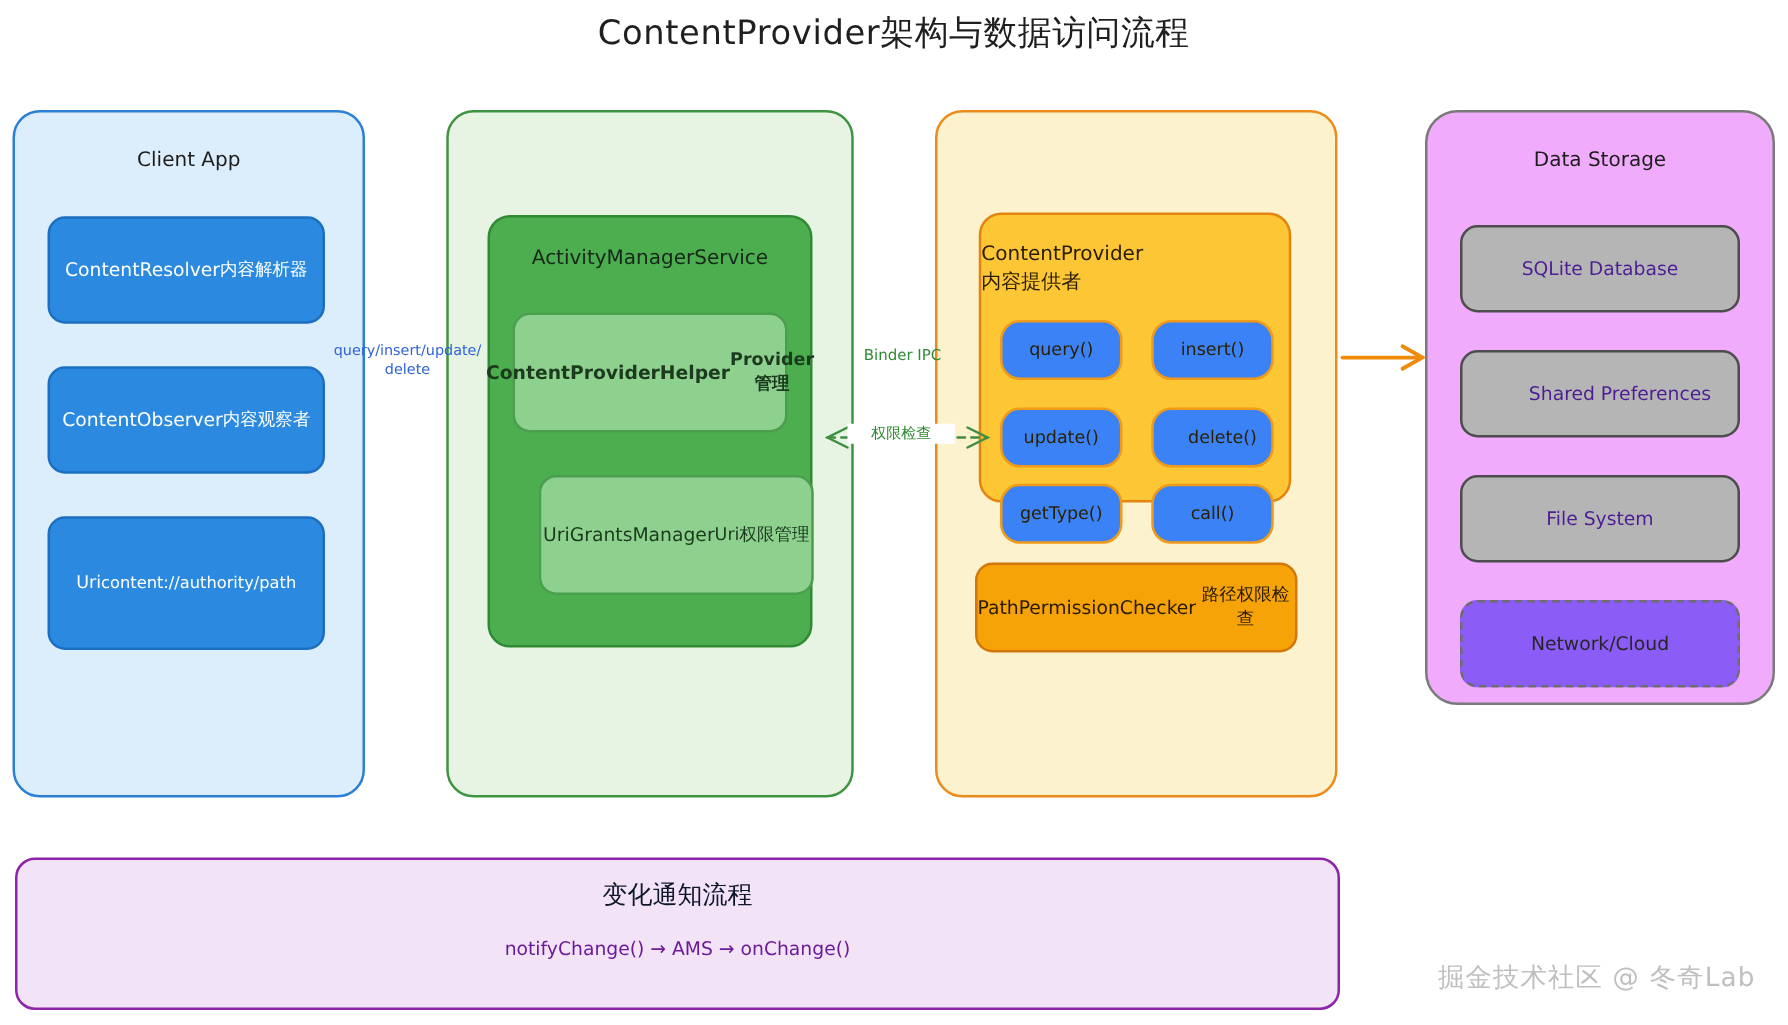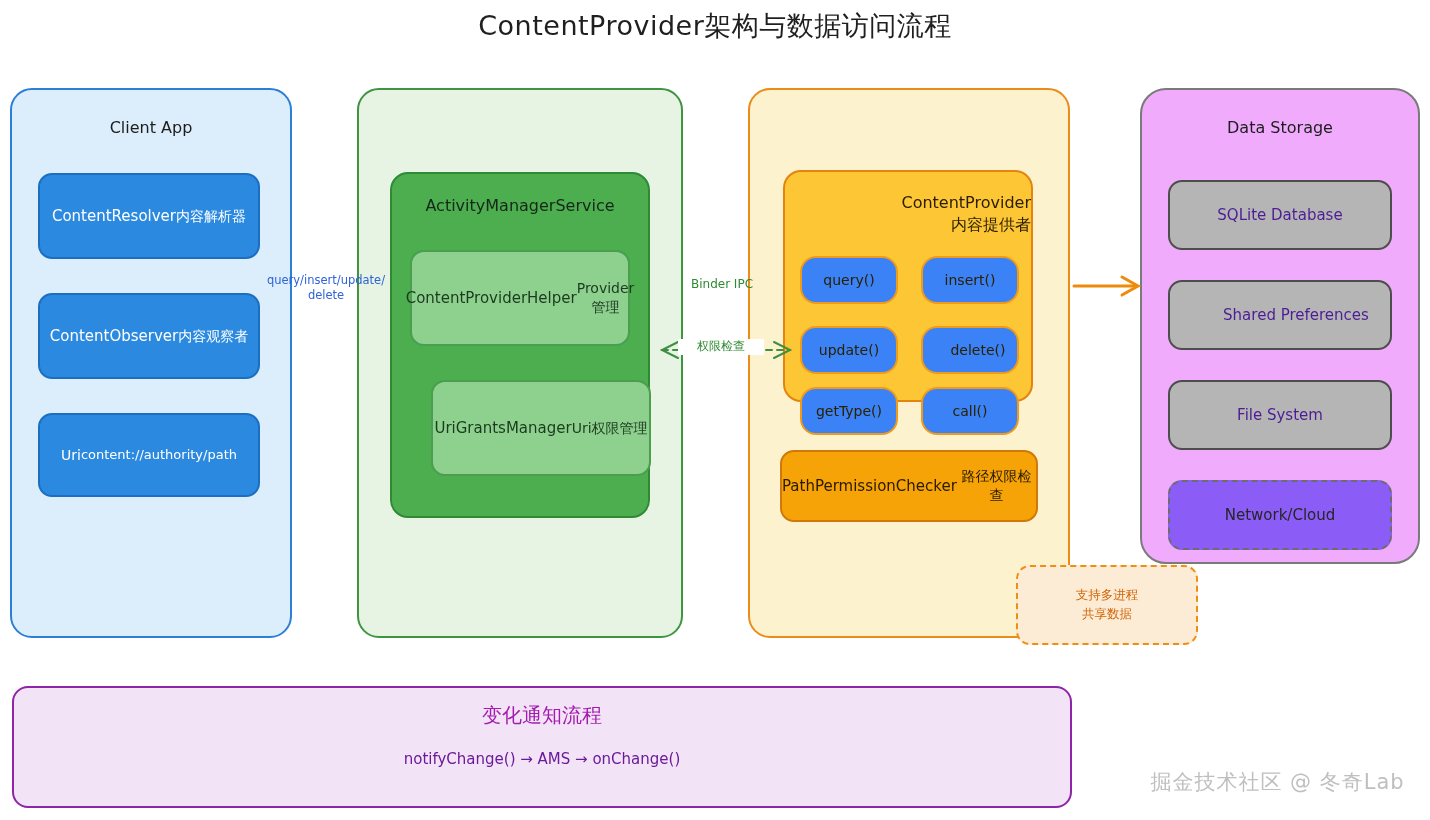"ContentProvider" #cp-box .hdr { text-align: right -> left }
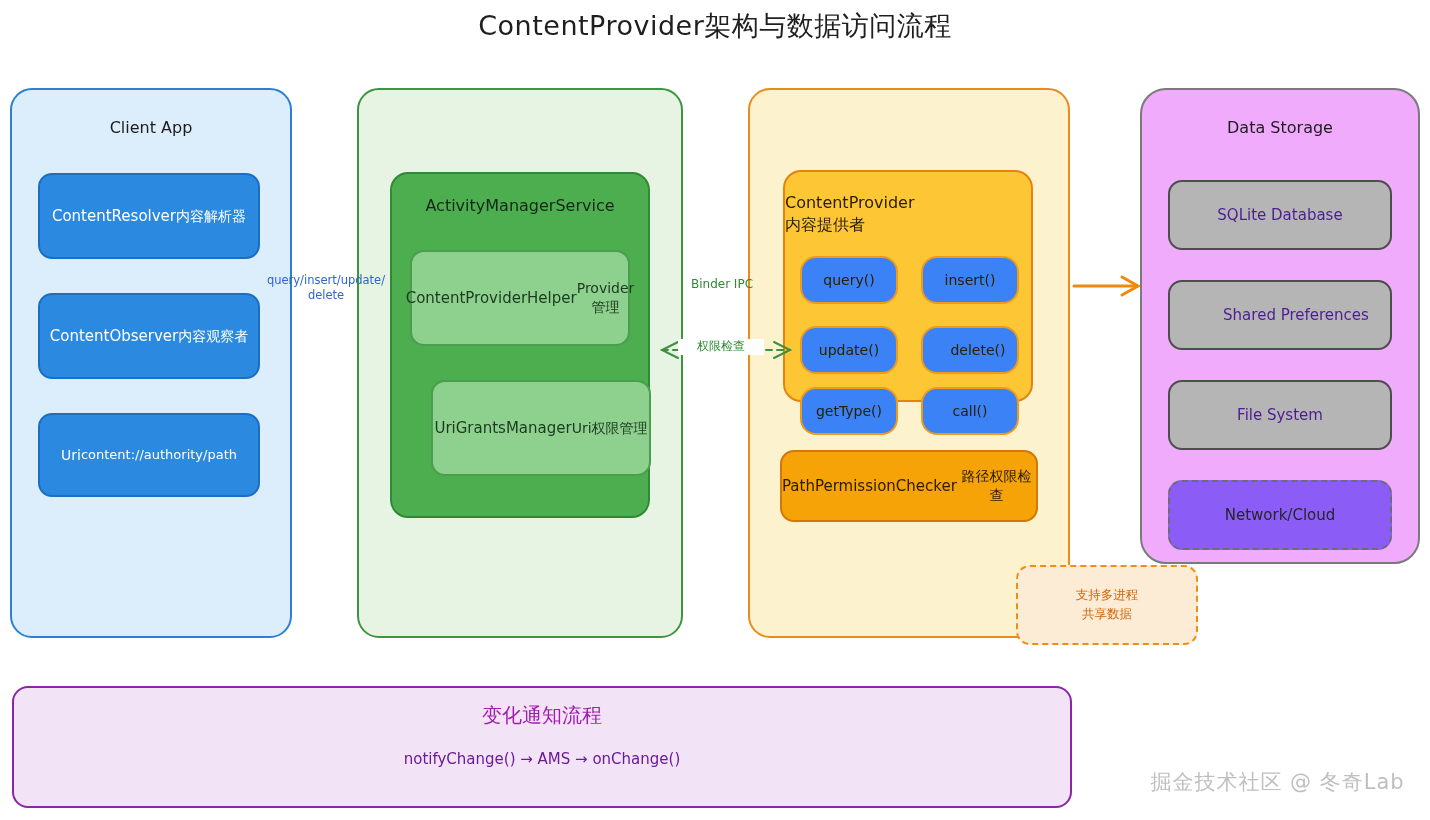"ContentProviderHelper" #cph-card { font-weight: none -> bold }
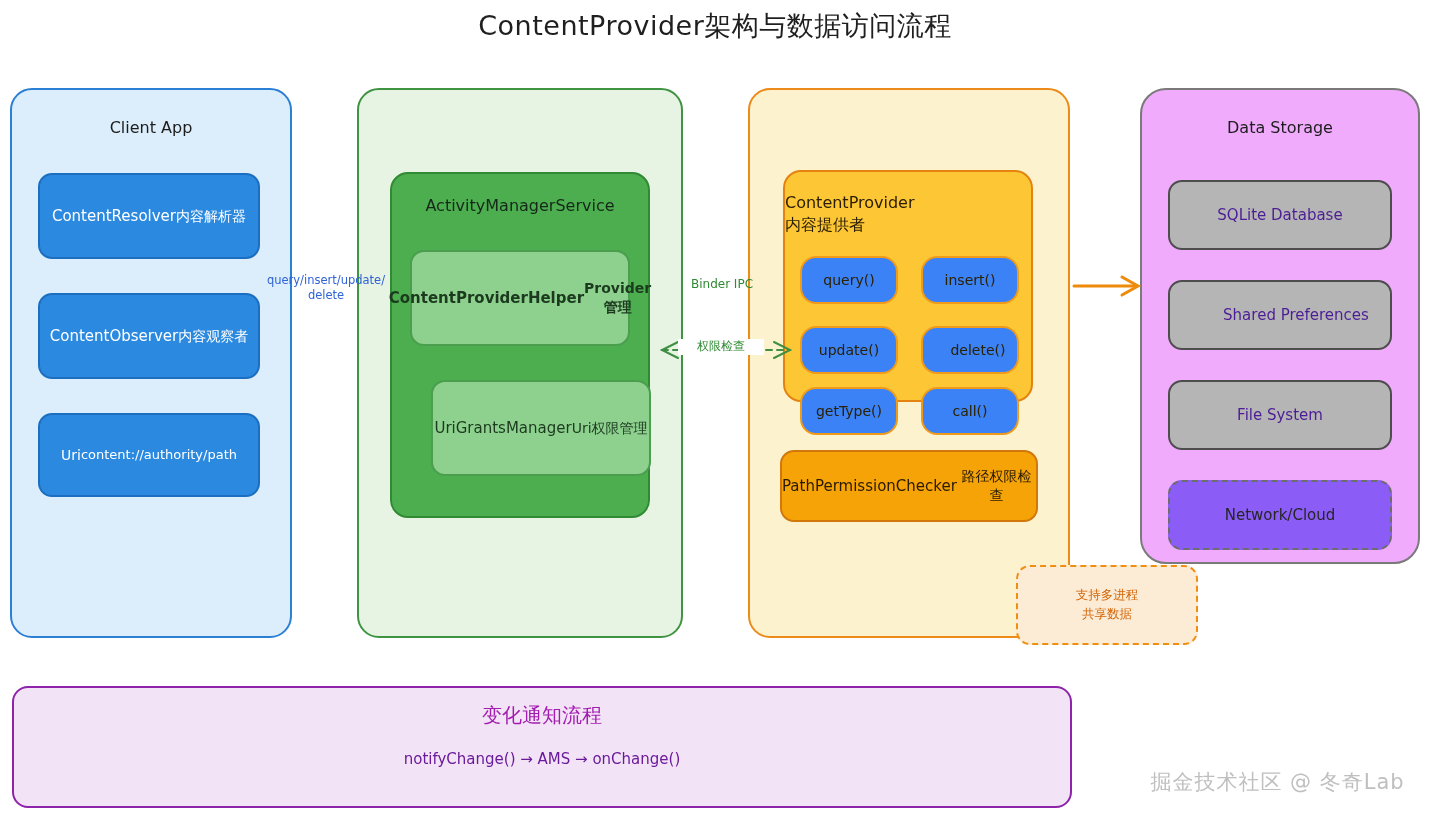"Uri" #uri-card { height: 84px -> 107px }
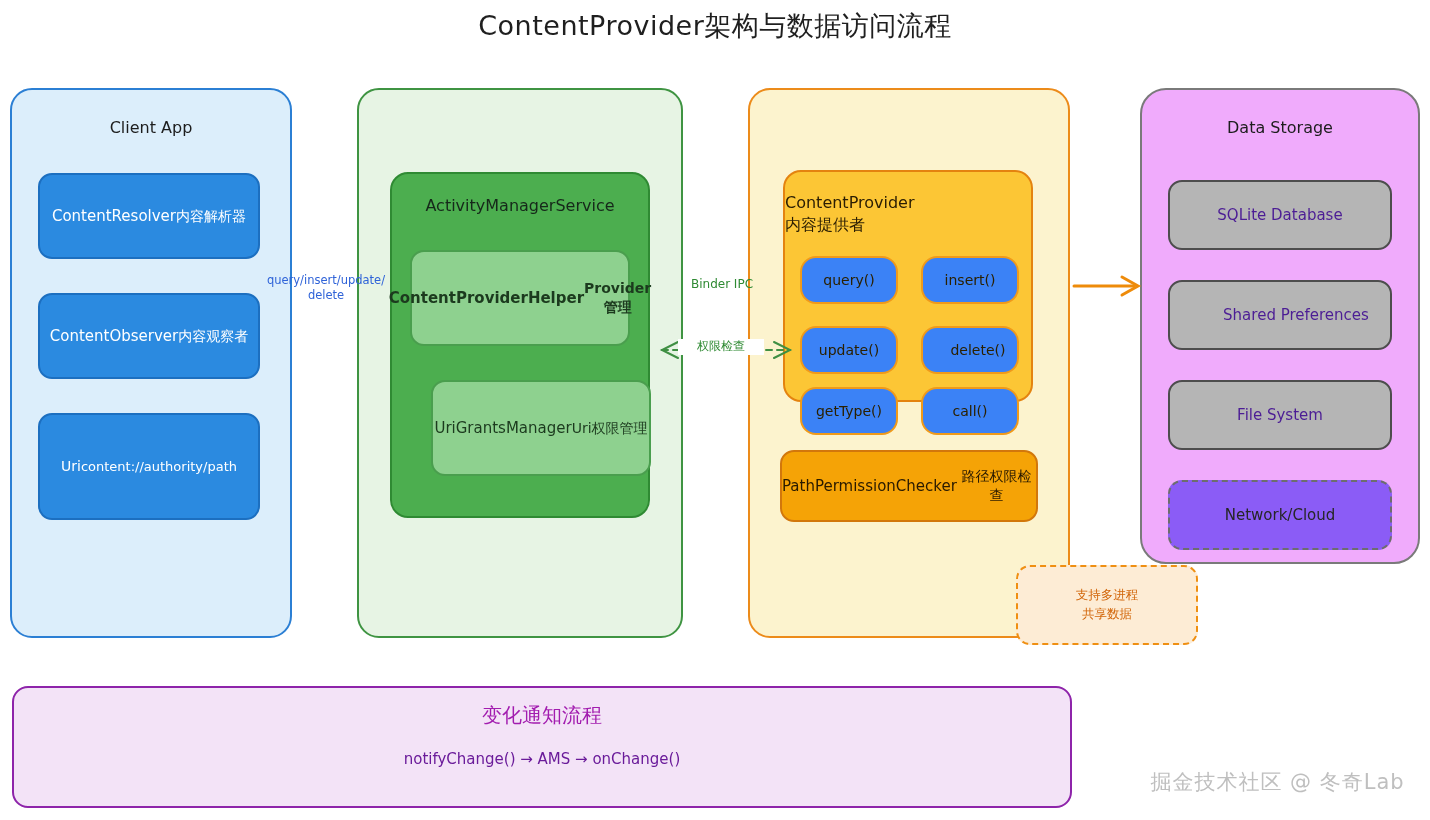"支持多进程" div { html: <div> <div> <div>支持多进程</div> <div>共享数据</div> </div> </div> -> none }
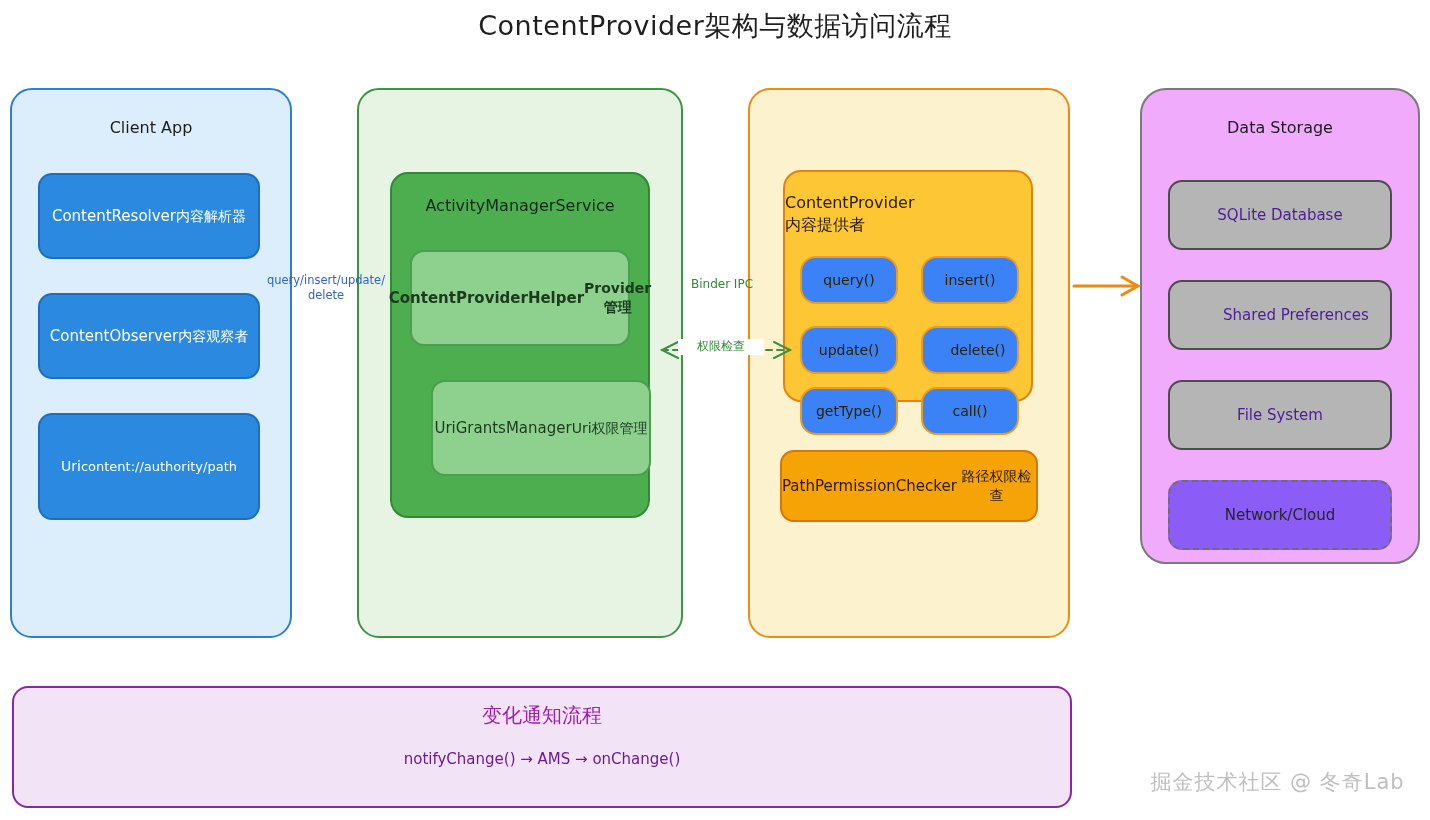"变化通知流程" #notify-panel .pt { color: #a21caf -> #0f172a }
